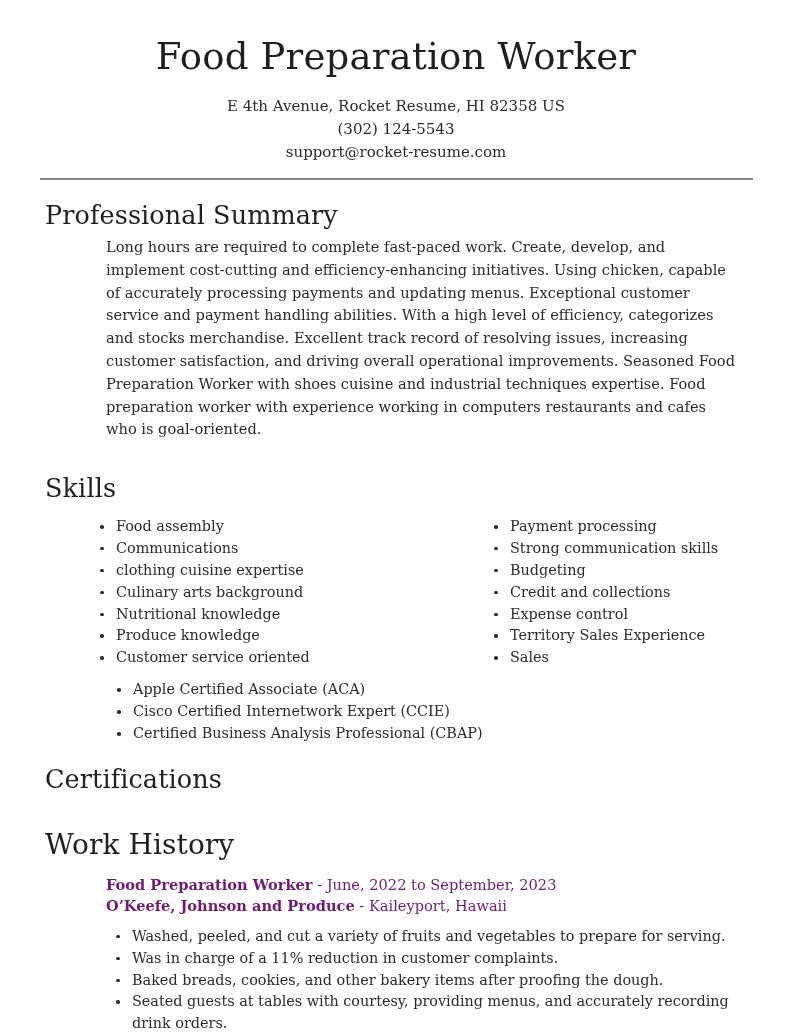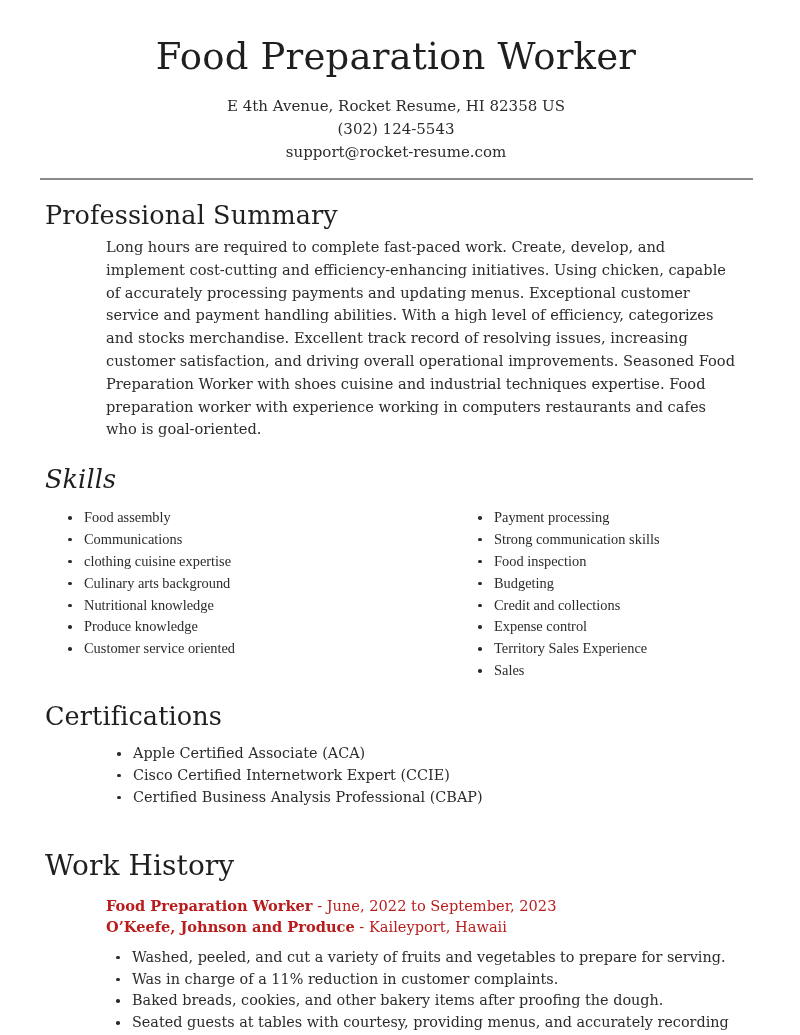"Skills" .sp-skills-head { font-style: italic -> none; margin-top: 23px -> 32px }
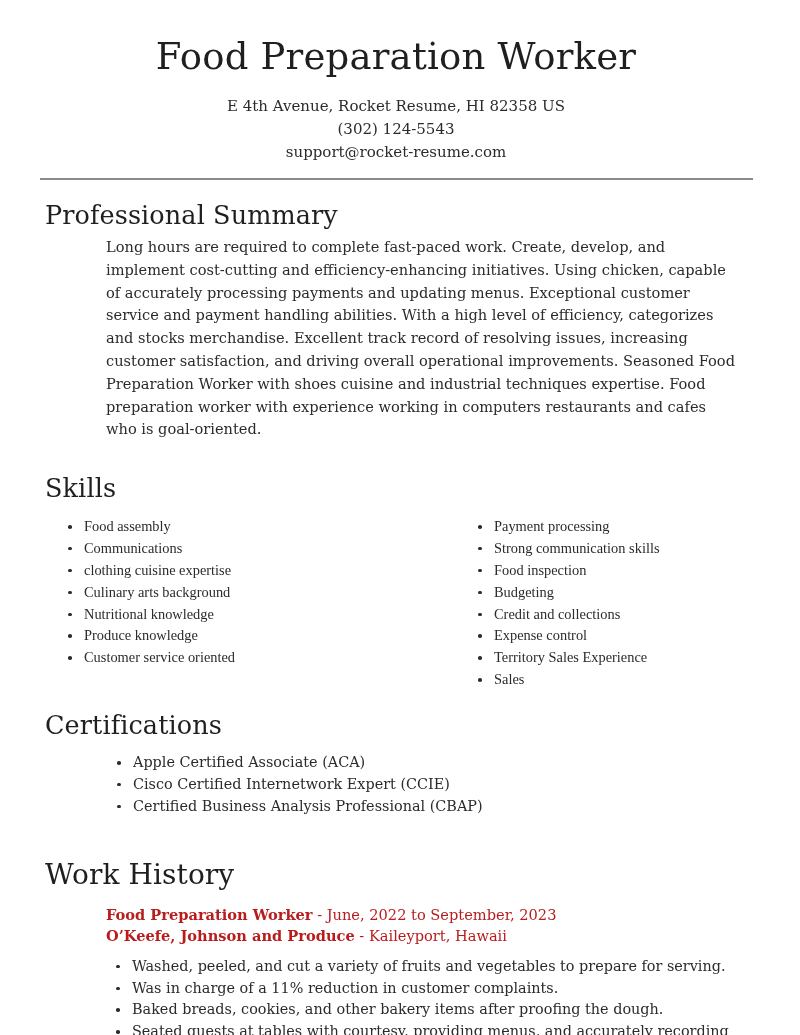"Food assembly" .skills-cols { font-family: Liberation Serif, serif -> none; padding-left: 64px -> 96px }
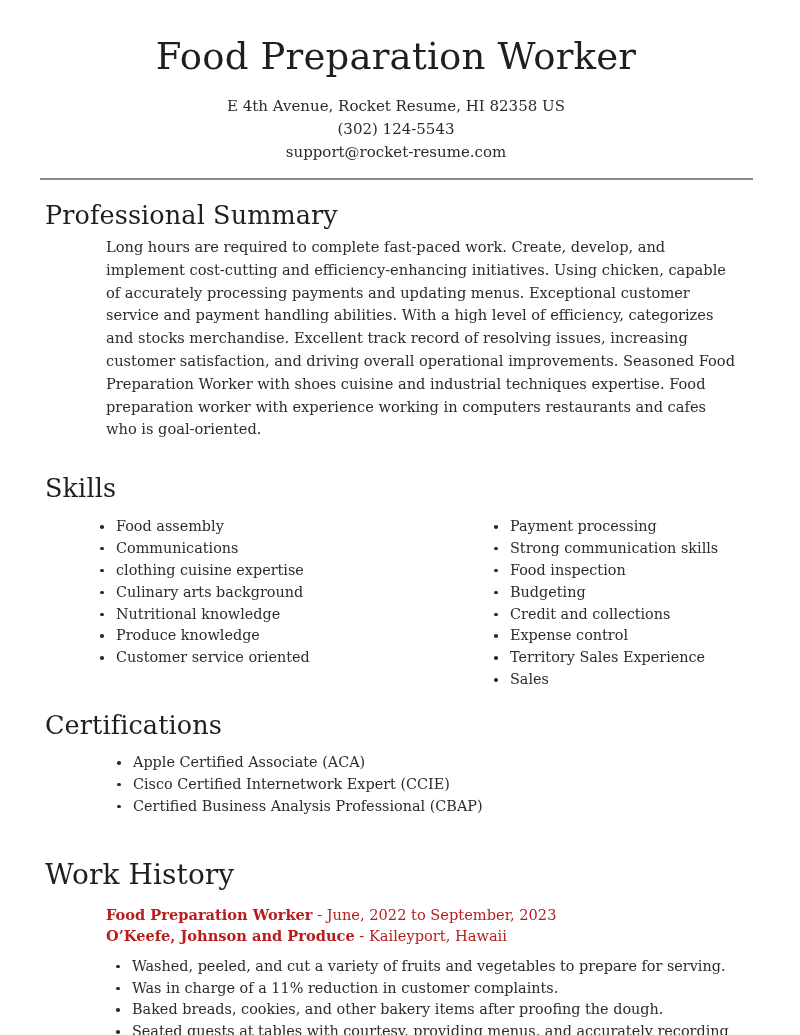"Food inspection" li { html: <li>Food inspection</li> -> none }
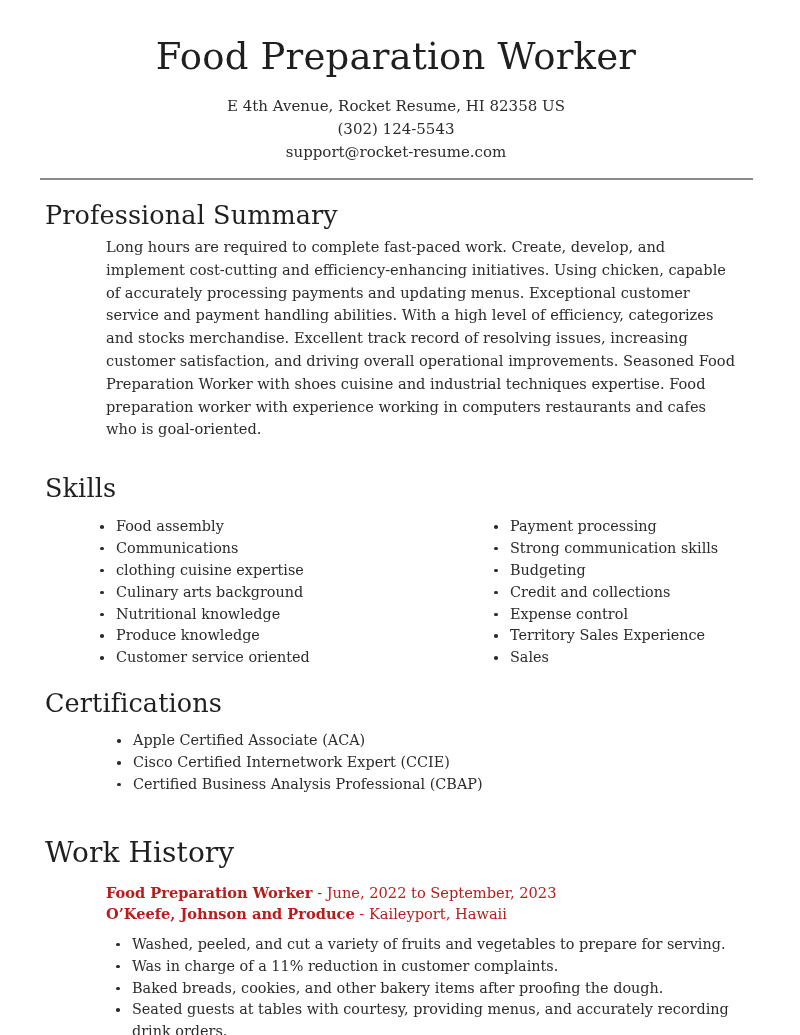"Certifications" div.section { order: before "Apple Certified Associate (ACA)" -> after "Apple Certified Associate (ACA)" }
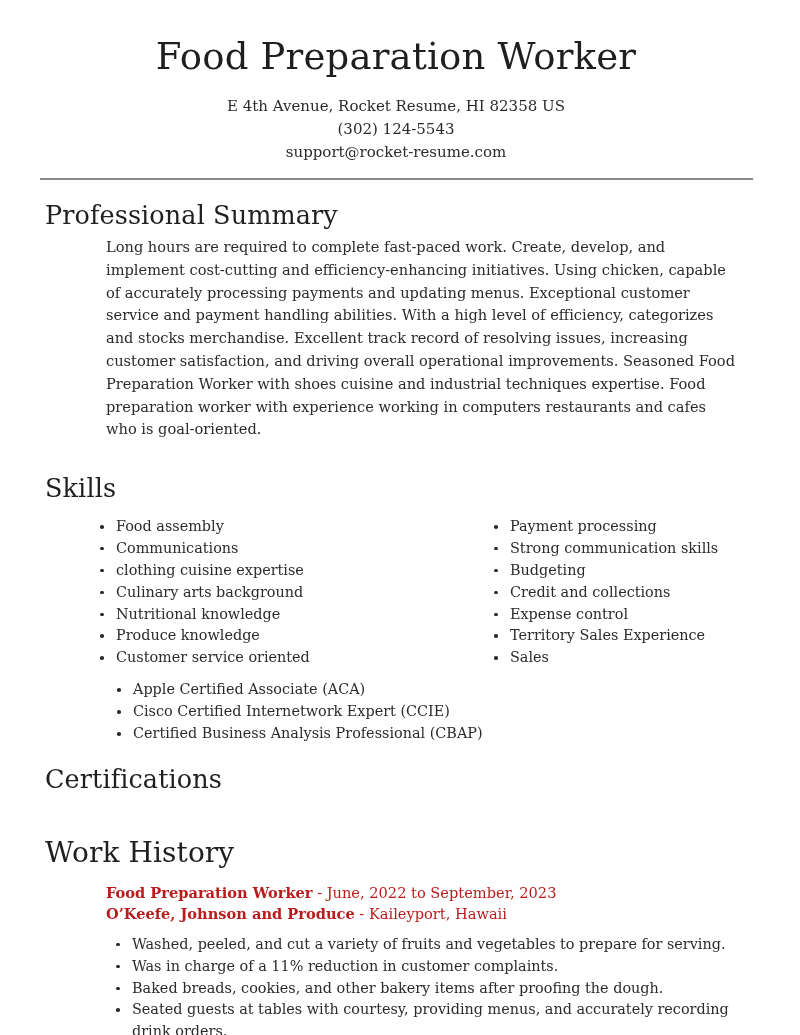"Work History" .sp-work-head { margin-top: 39px -> 31px }
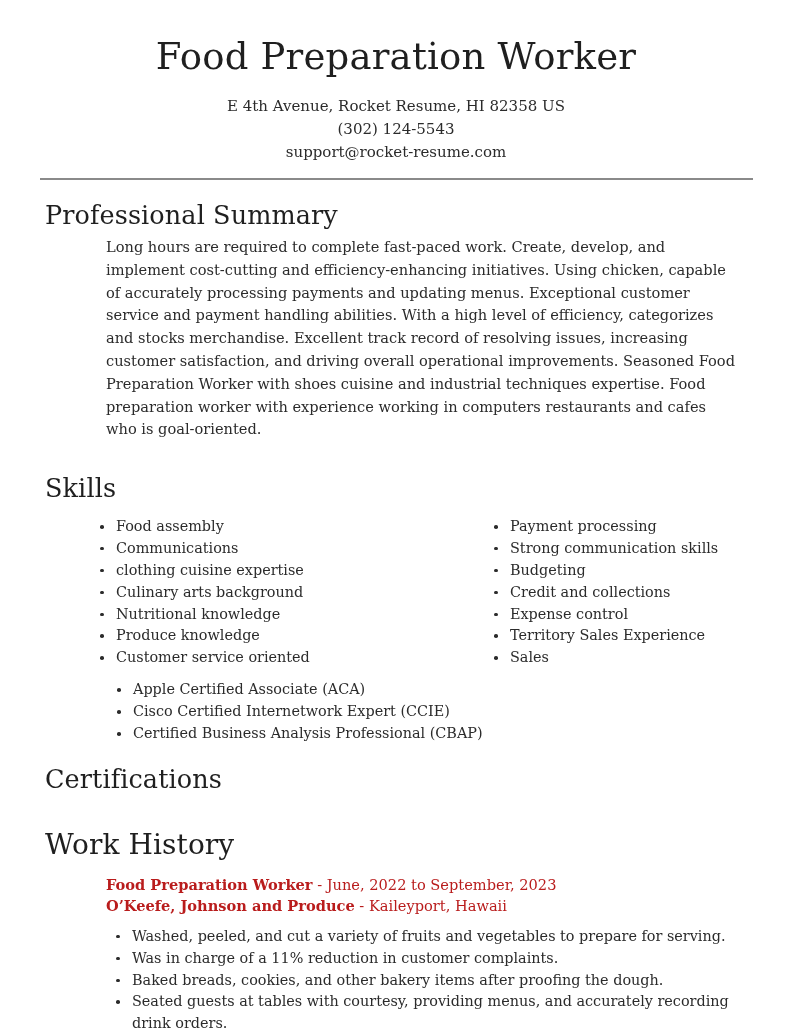"Food Preparation Worker - June," .job-line { color: #b91c1c -> #701a75 }
